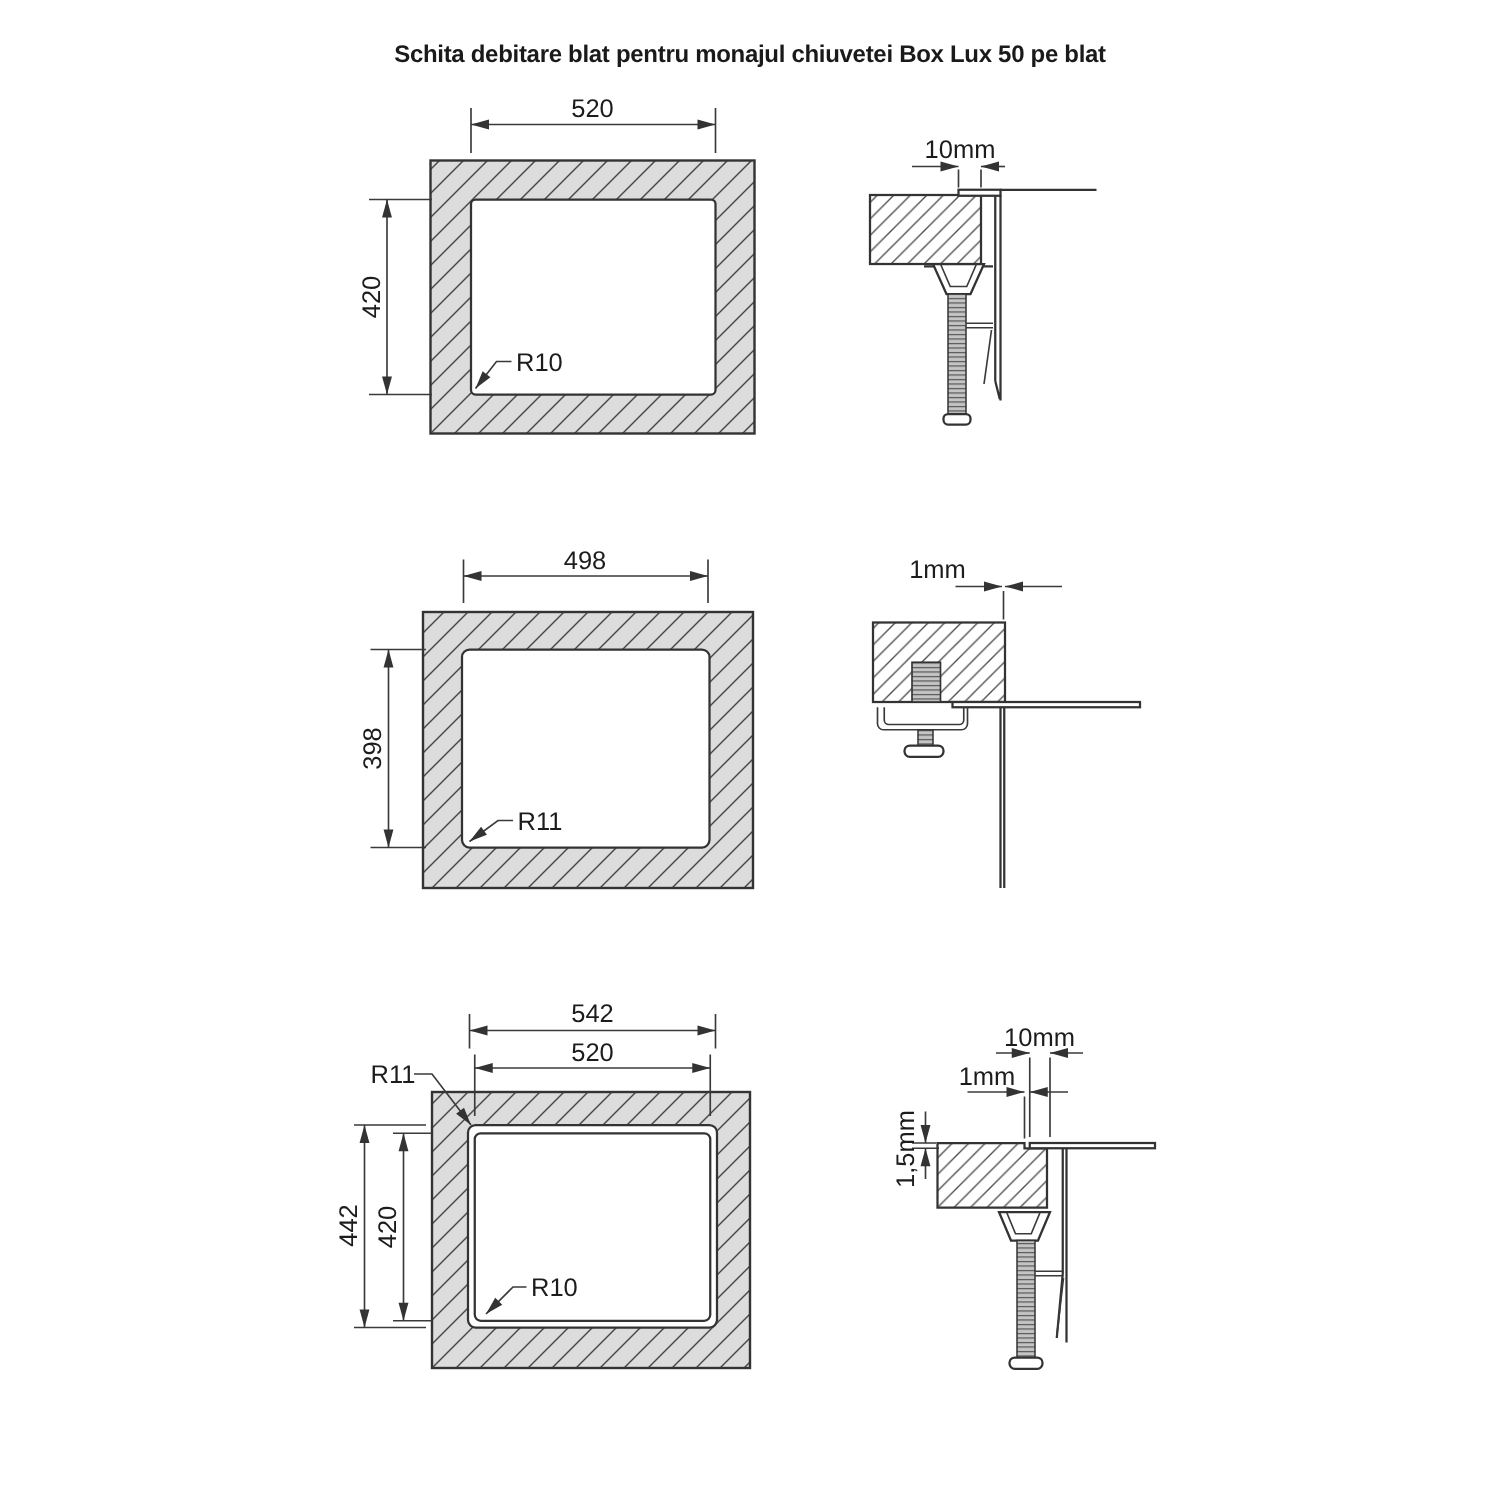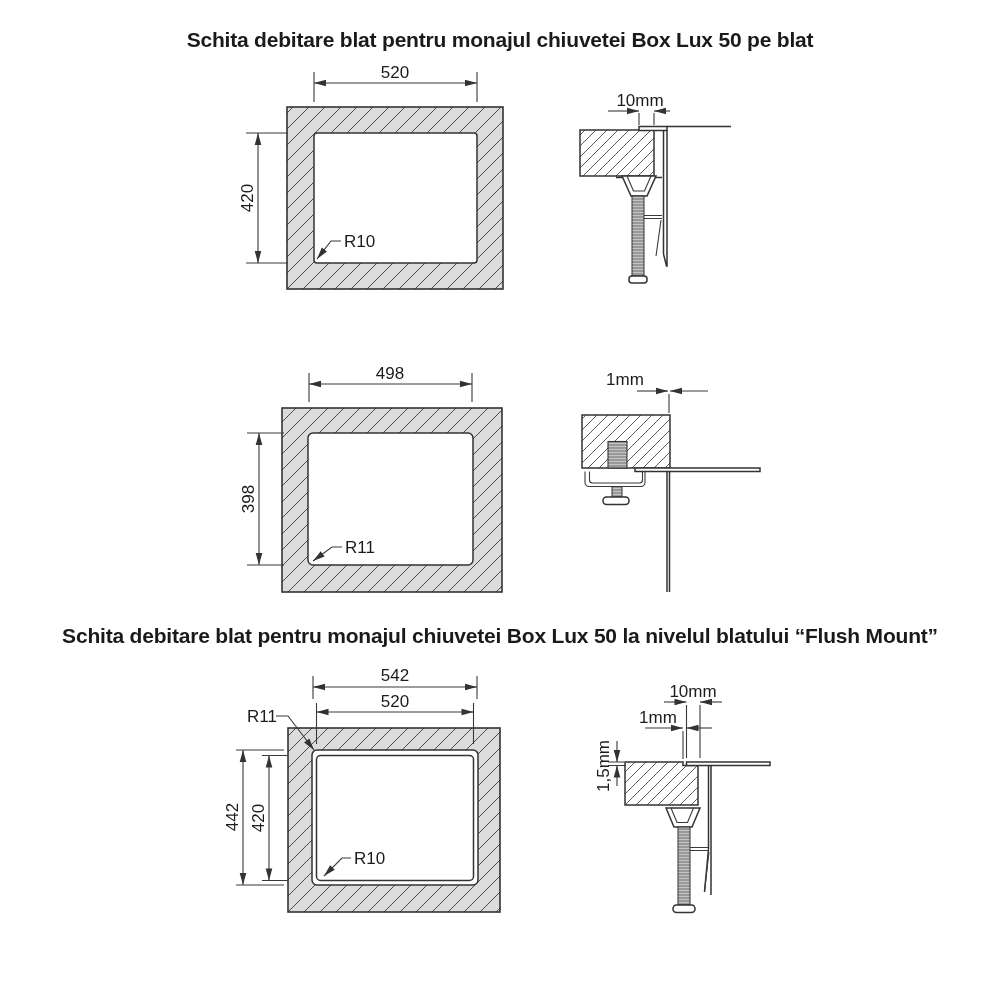"Schita debitare blat pentru monajul" .title { font-size: 21px -> 16px }
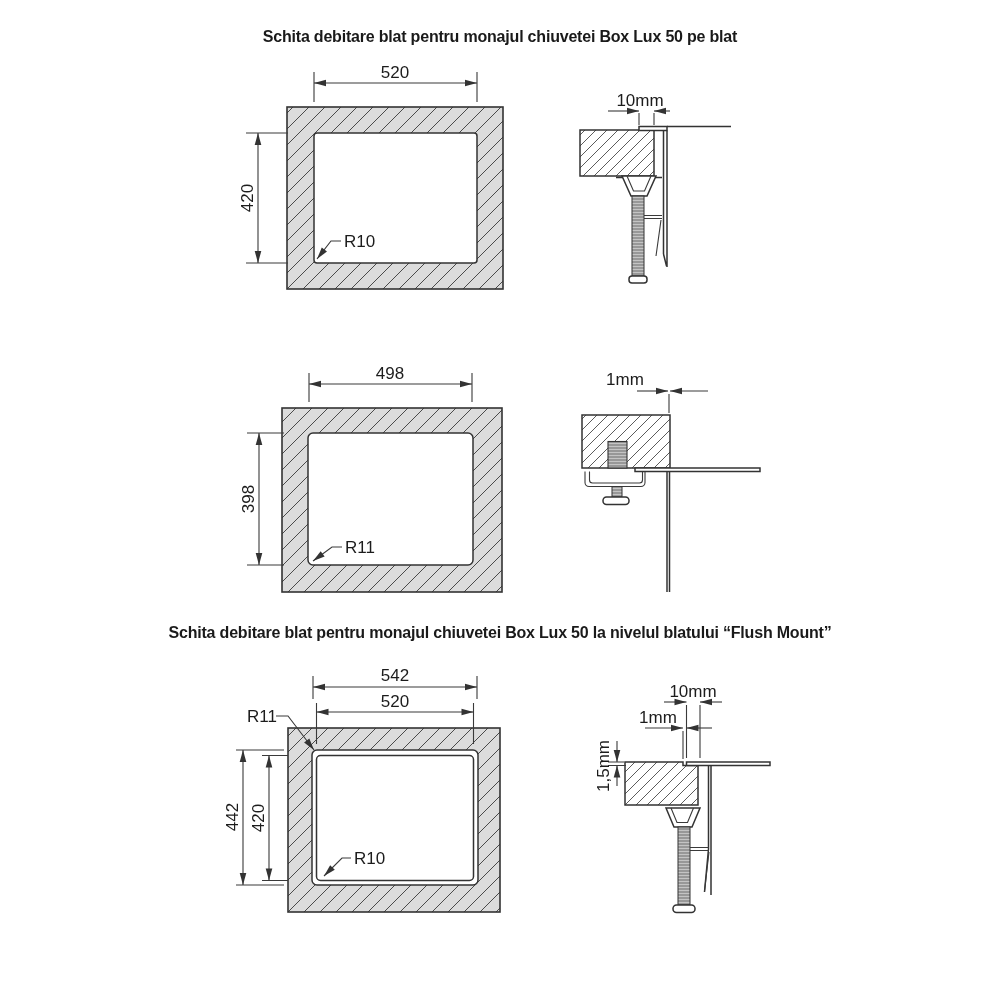"Schita debitare blat pentru monajul chiuvetei Box Lux 50 la" div.title { html: <div>Schita debitare blat pentru monajul chiuvetei Box Lux 50 la nivelul blatului “Flush Mount”</div> -> none }
